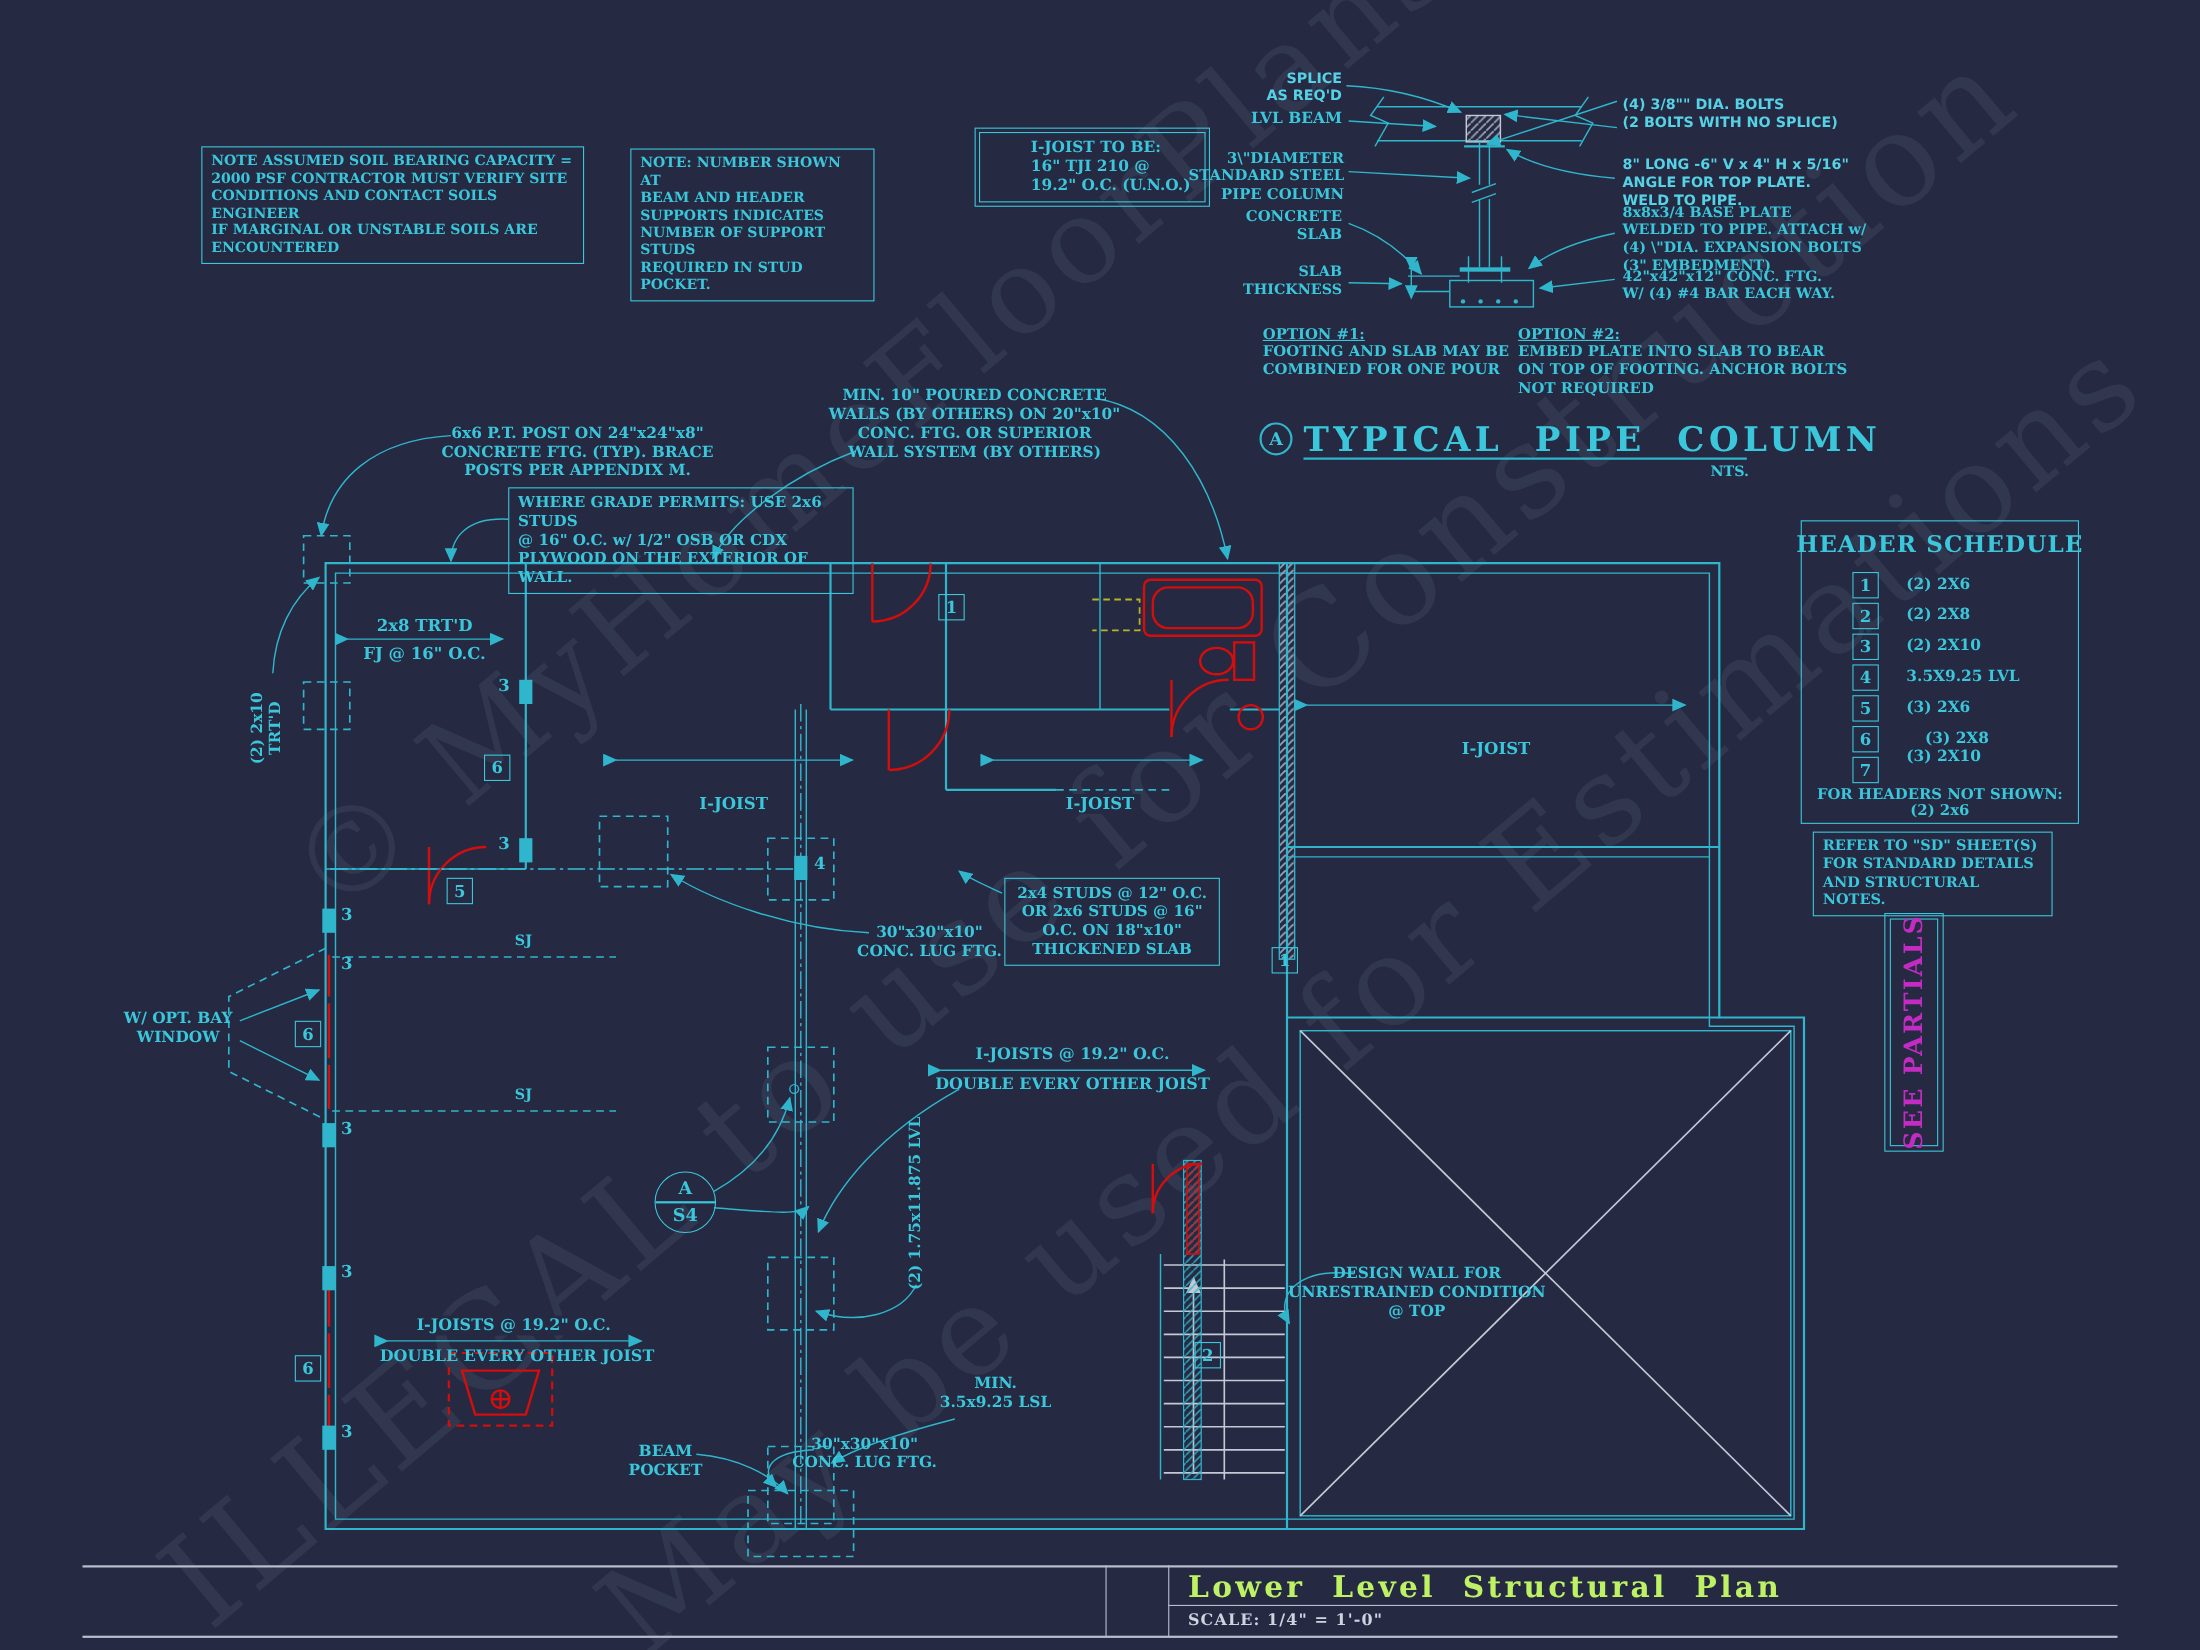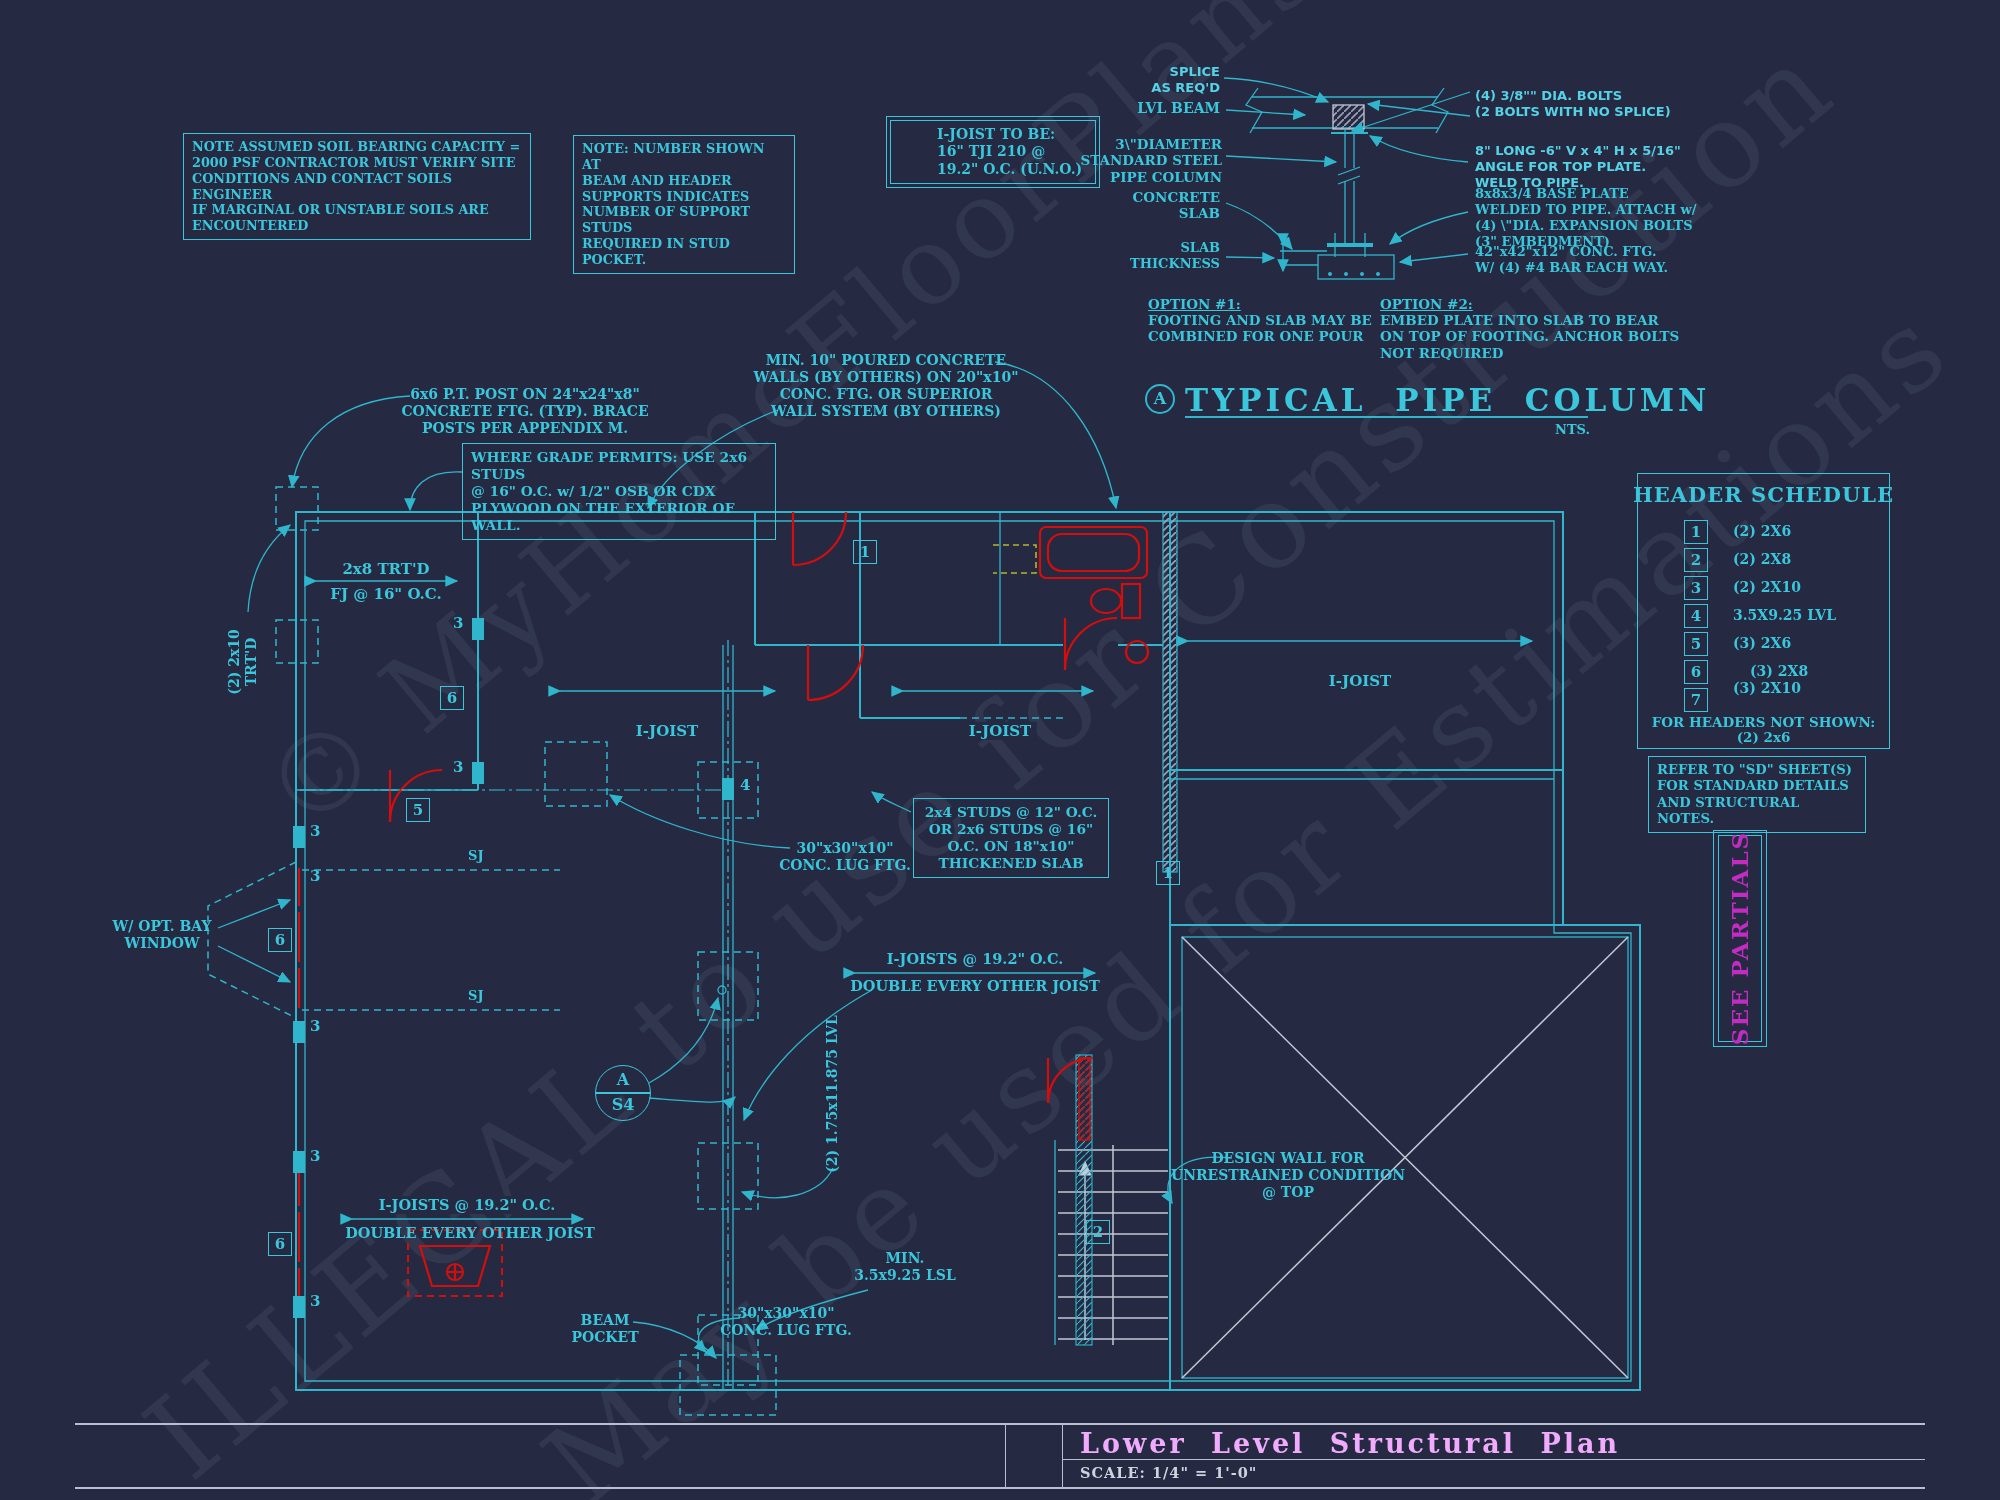"Lower Level Structural Plan" div.t { color: #f0abfc -> #bef264 }
